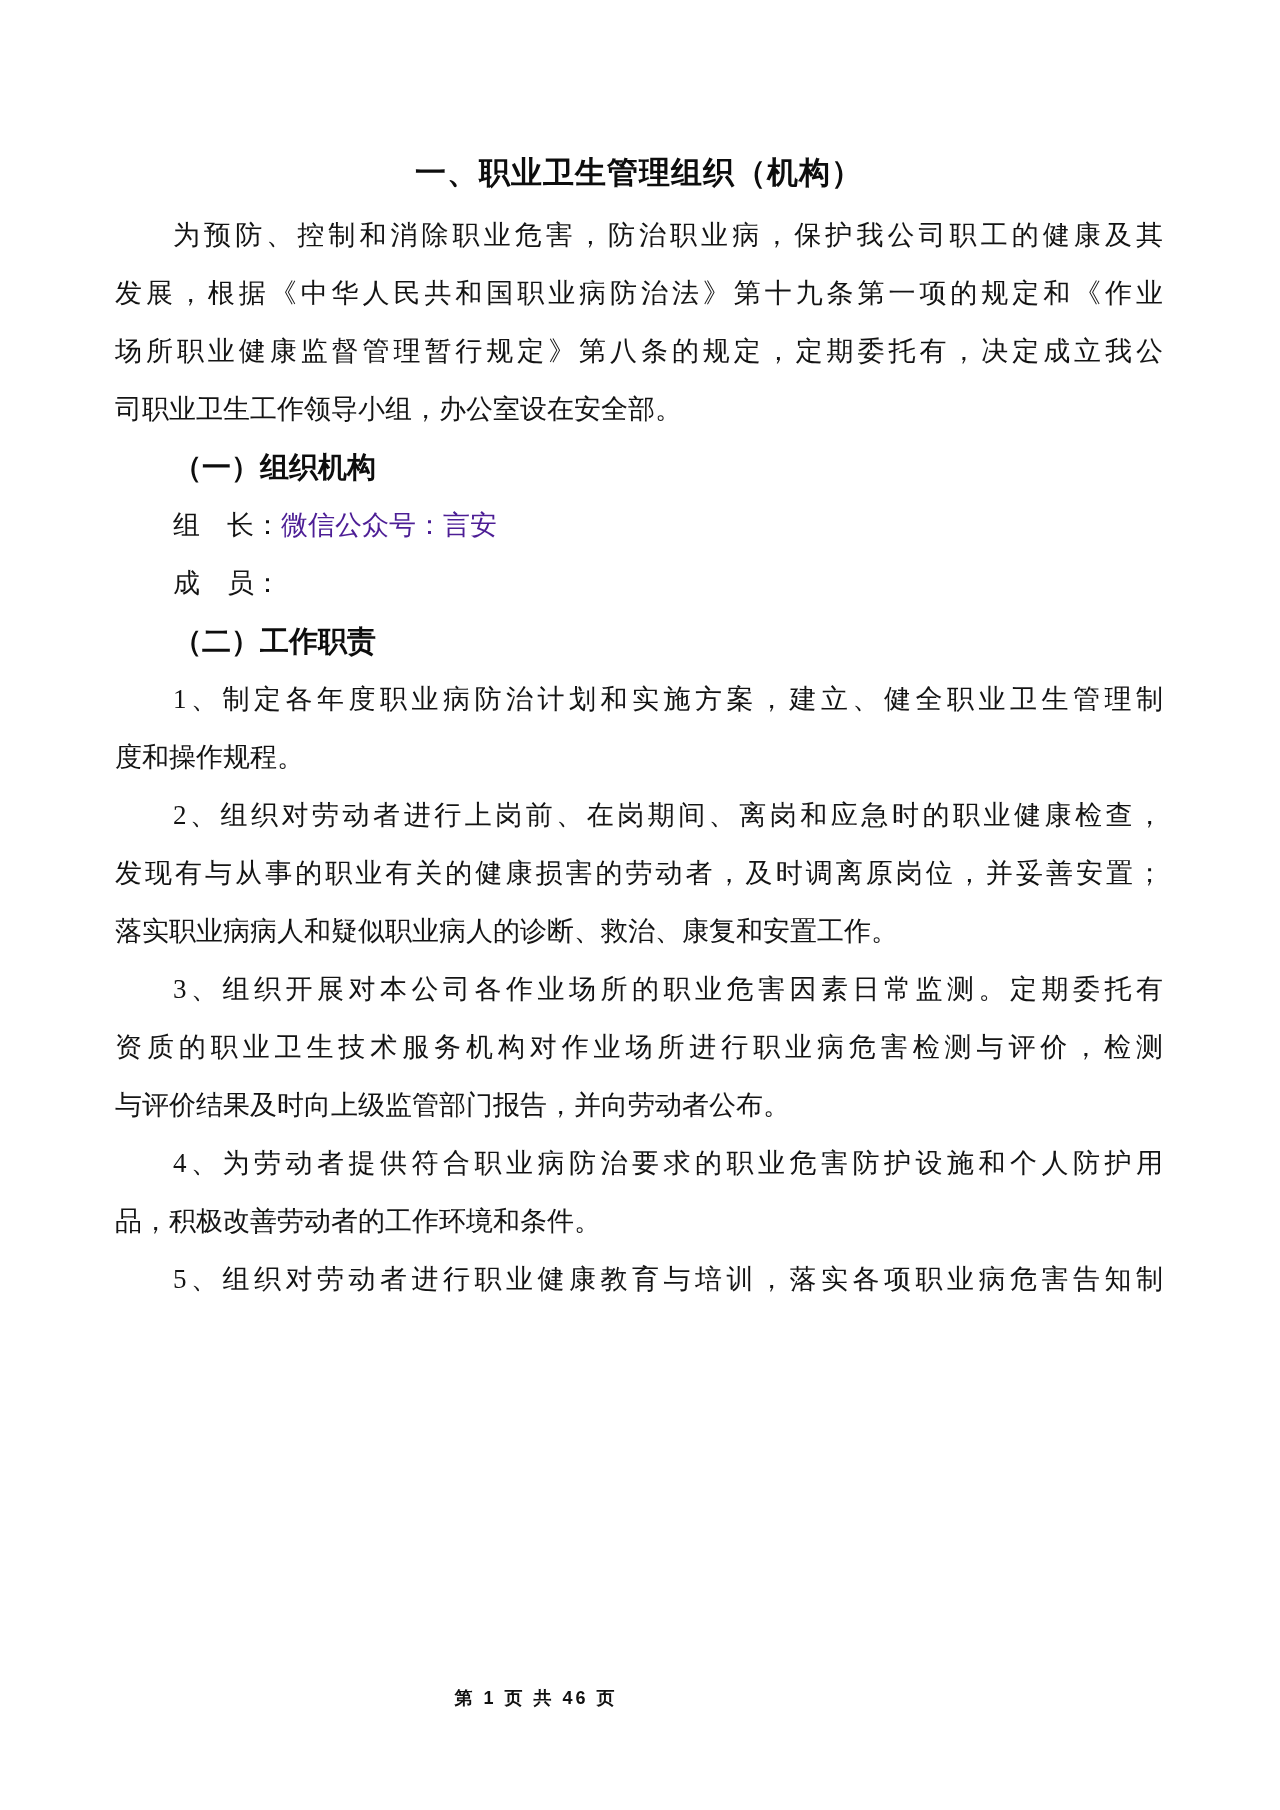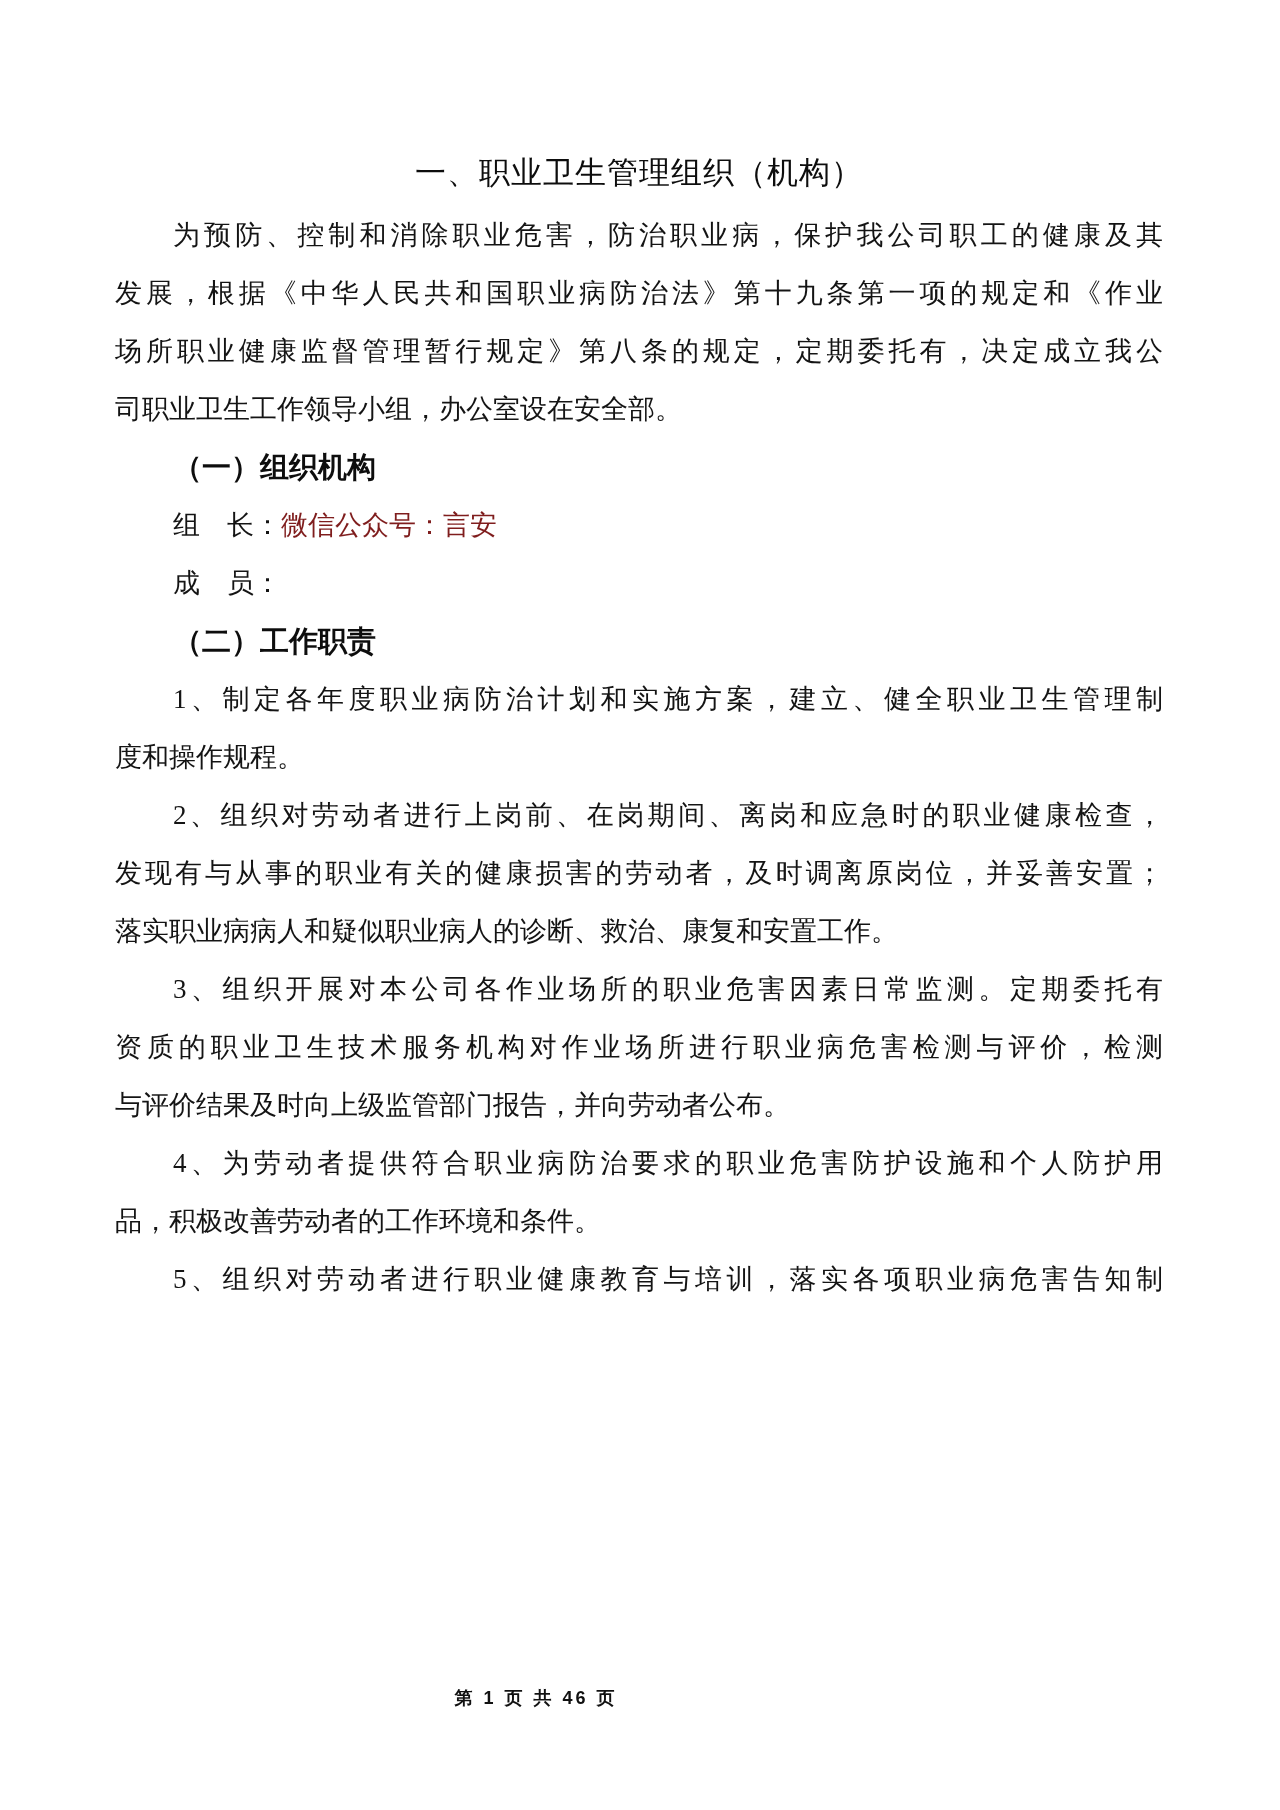"一、职业卫生管理组织（机构）" .doc-title { font-weight: 400 -> 700 }
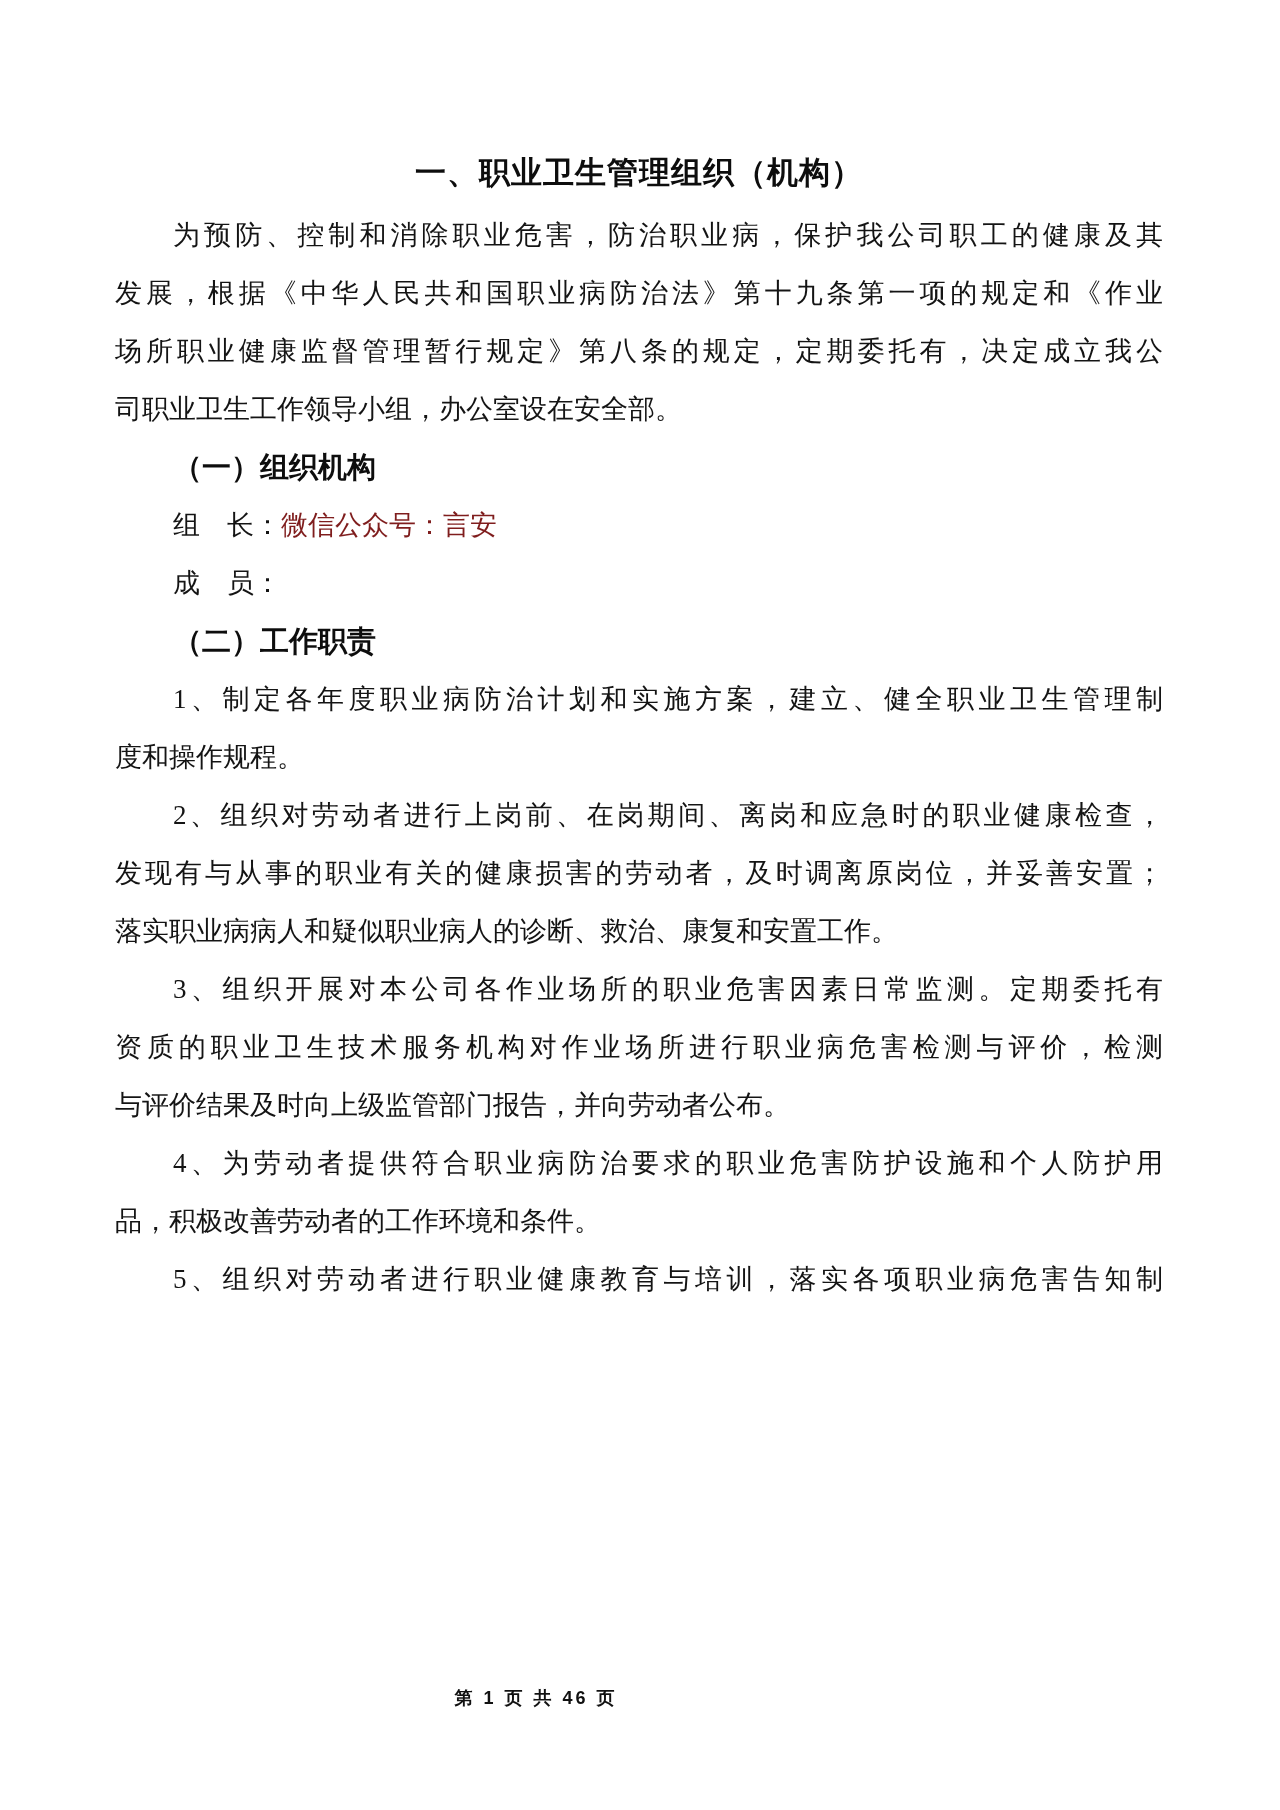"微信公众号：言安" .red { color: #7f1d1d -> #4c1d95 }
